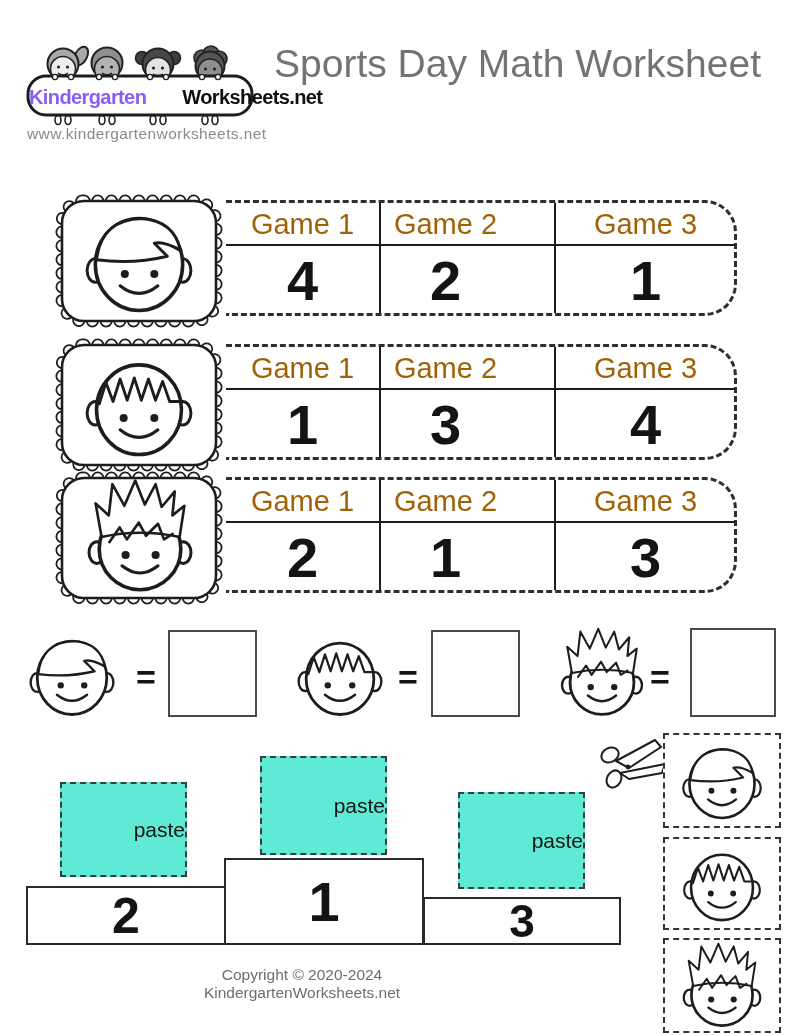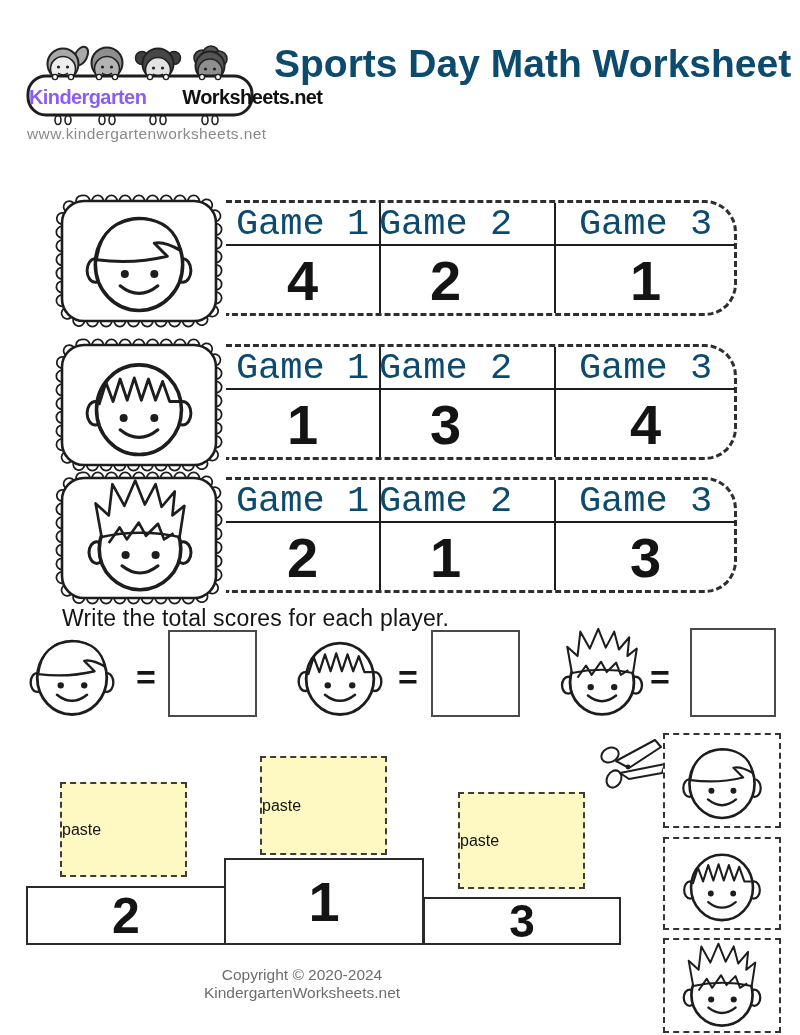"Sports Day Math Worksheet" .page-title { color: #0c4a6e -> #737373; font-weight: 700 -> 400 }
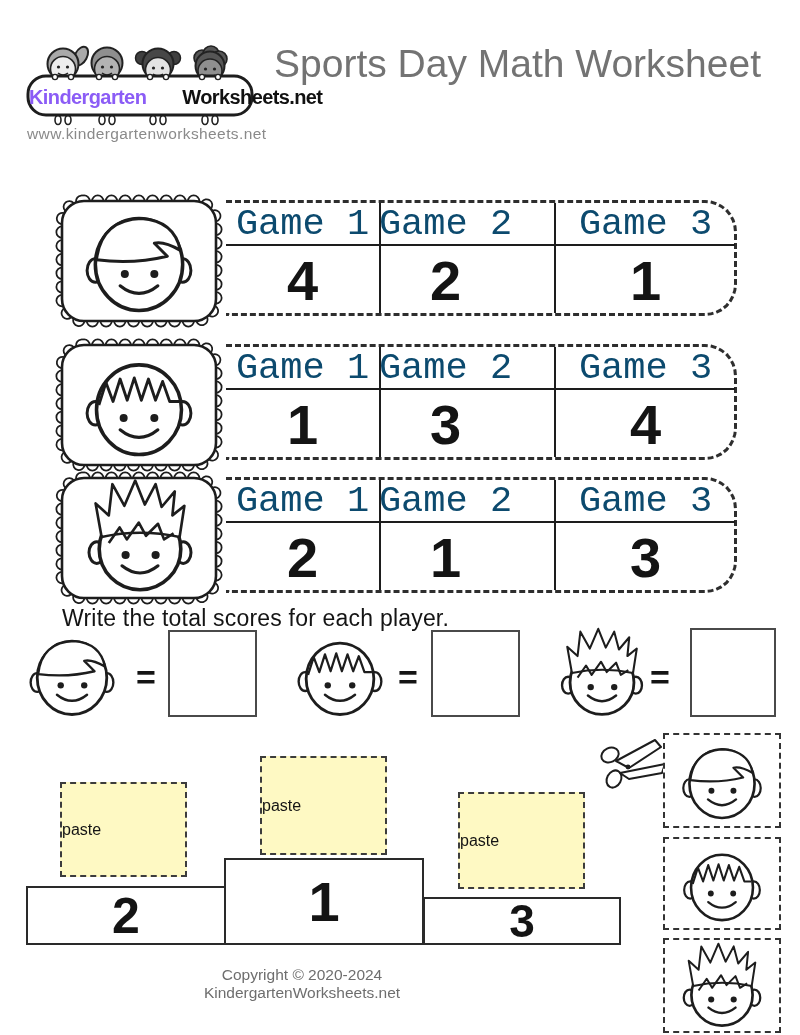"Game 1" .th { color: #0c4a6e -> #a16207; font-family: Liberation Mono, monospace -> none; font-size: 37px -> 29px }
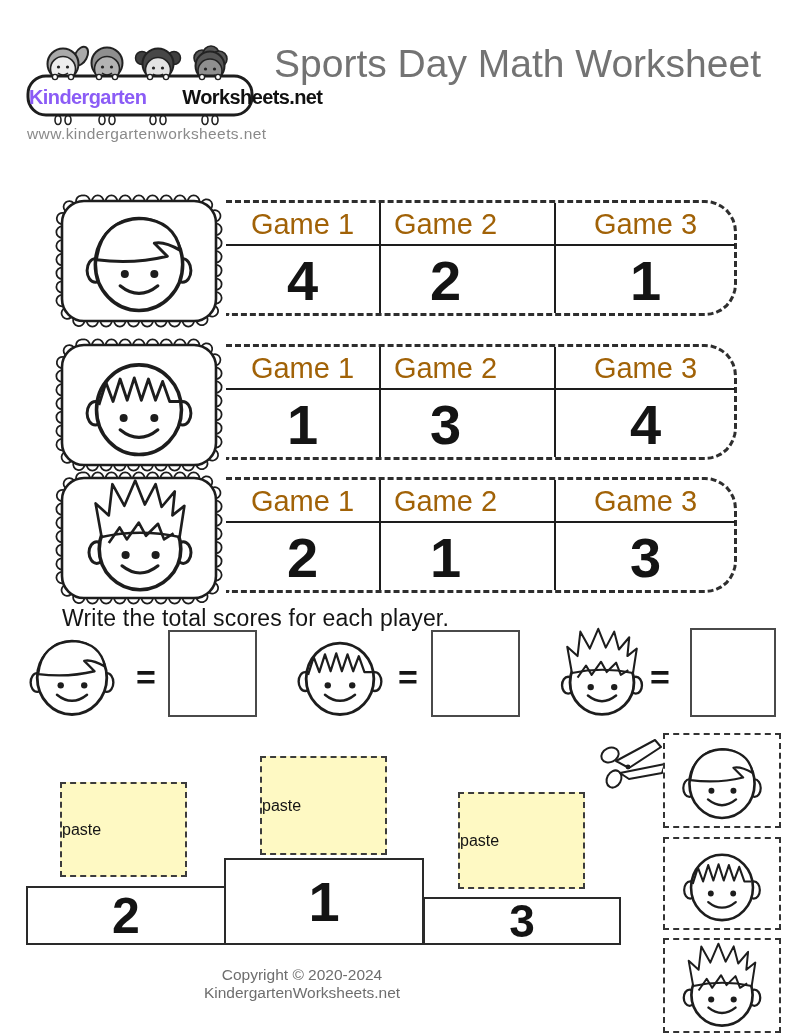"Write the total scores for" div.instruction { html: <div>Write the total scores for each player.</div> -> none }
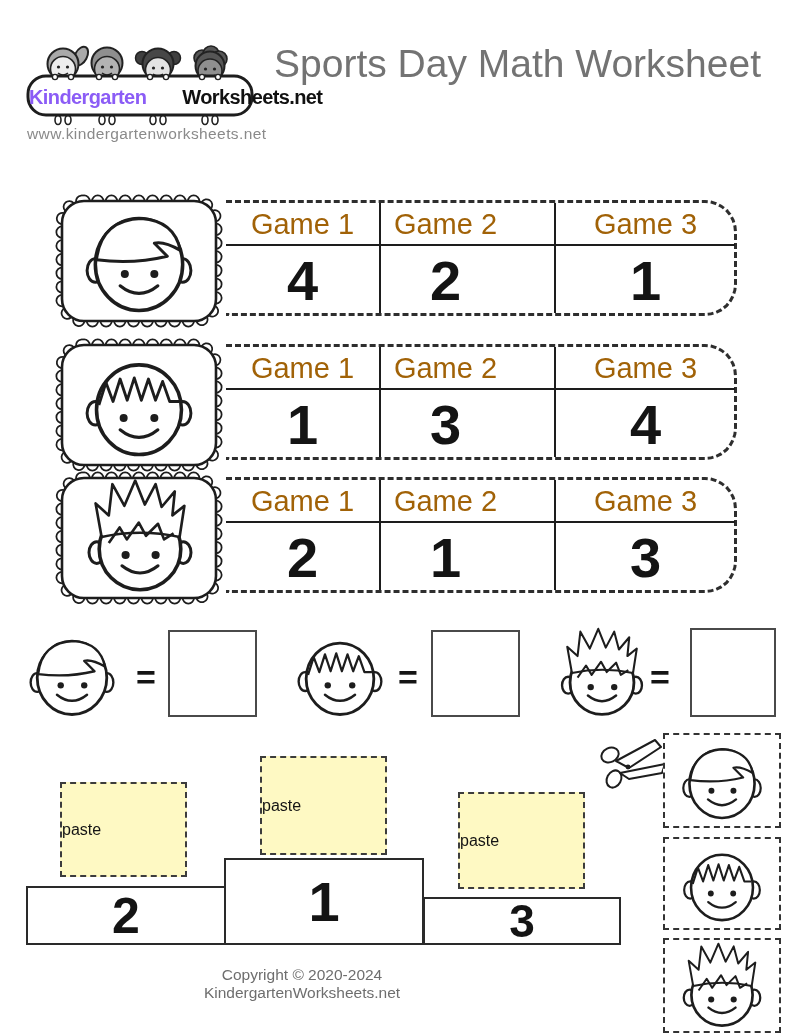"paste" .paste-box { background: #fef9c3 -> #5eead4; font-size: 16px -> 21px; justify-content: flex-start -> flex-end }
